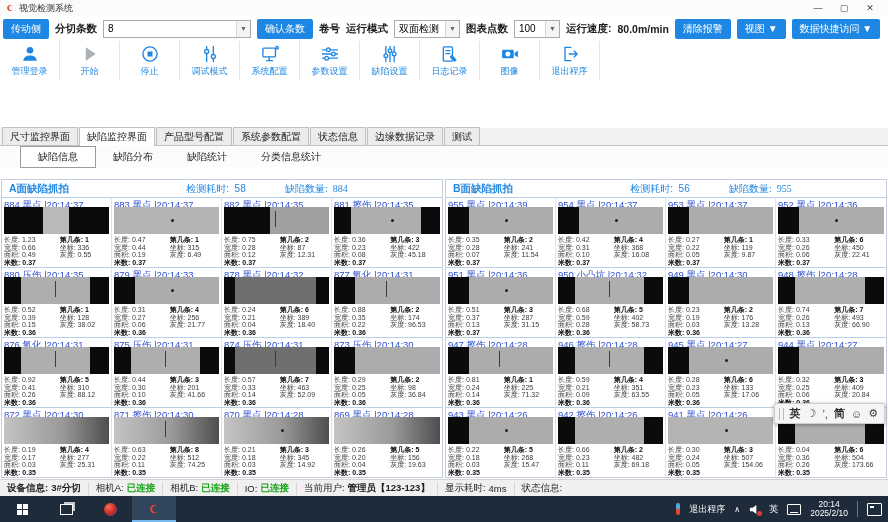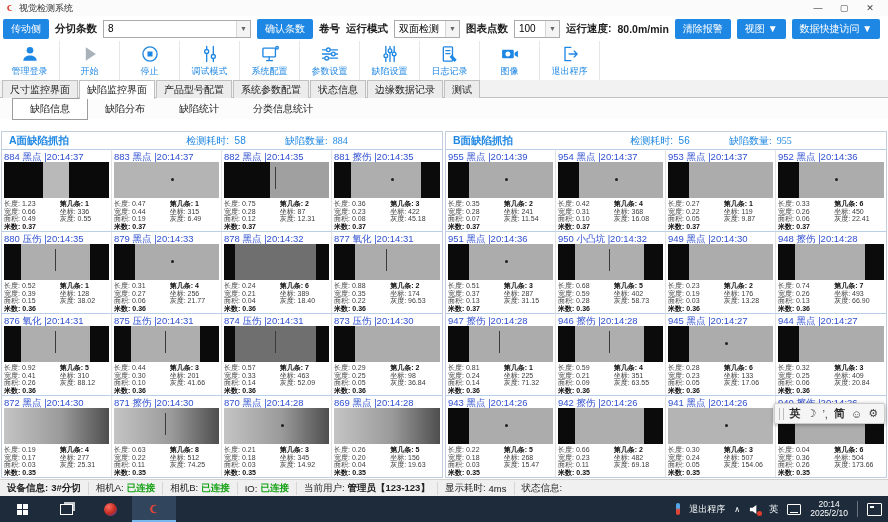"尺寸监控界面" .maintabs { align-items: center -> flex-end; margin-top: none -> 48px }
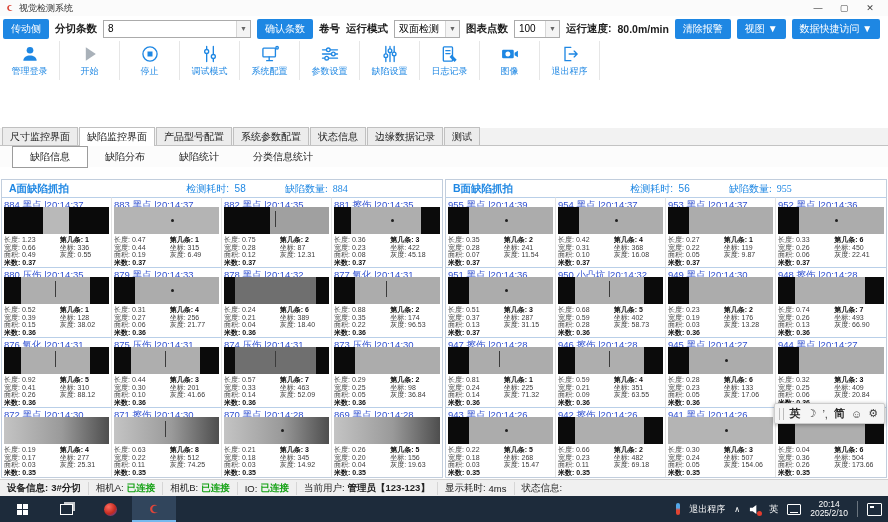"缺陷信息" .subtabs { padding-left: 12px -> 20px }
